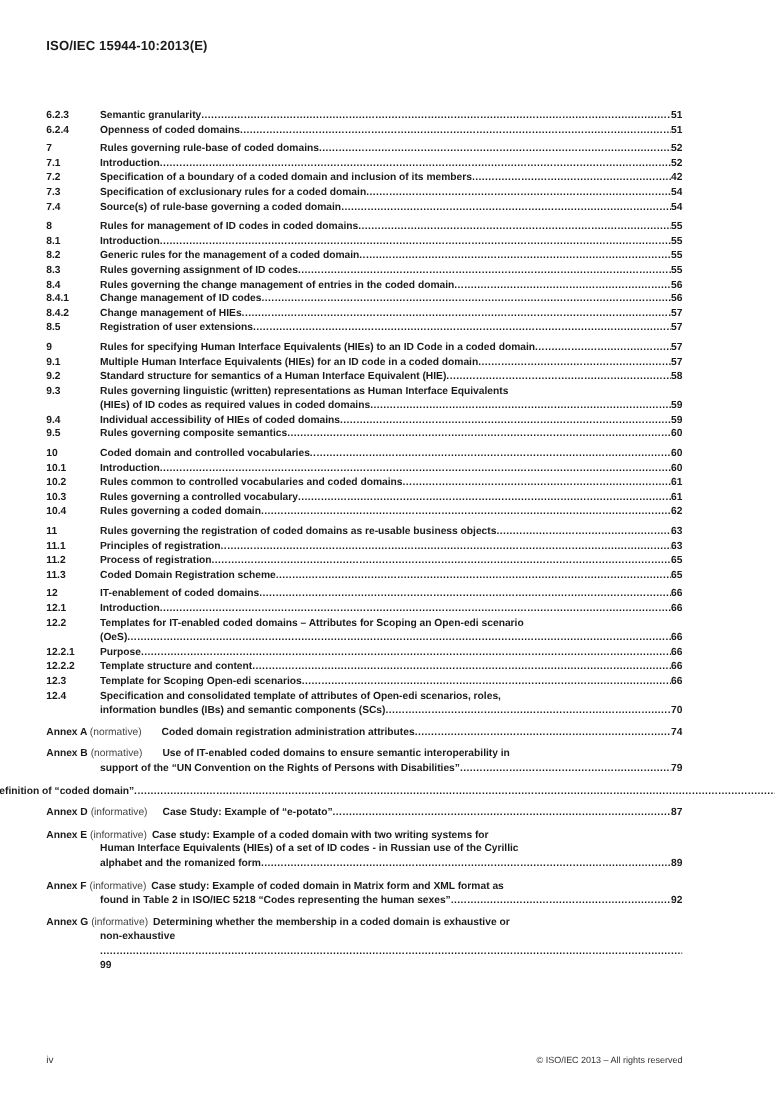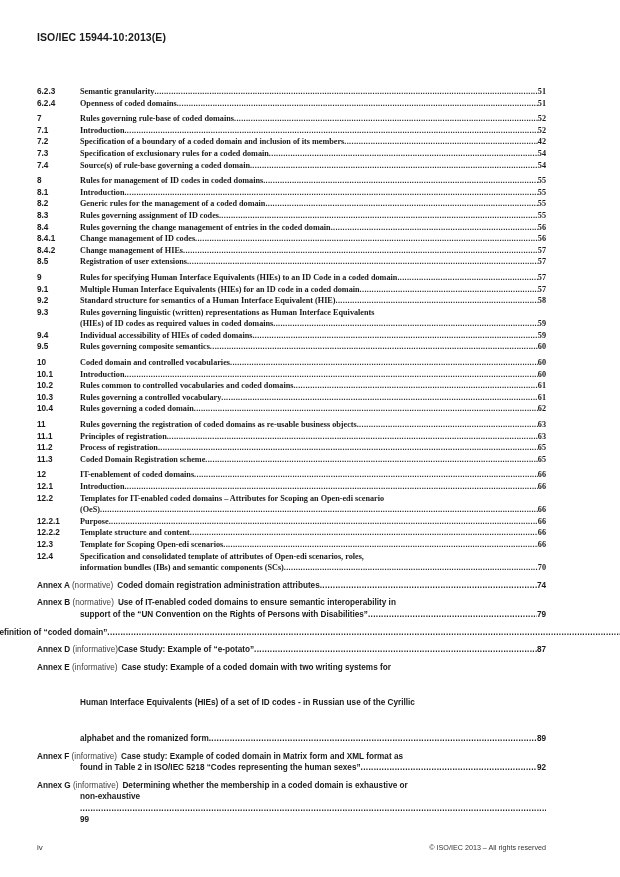"Semantic granularity" .body { font-family: Liberation Serif, serif -> none }
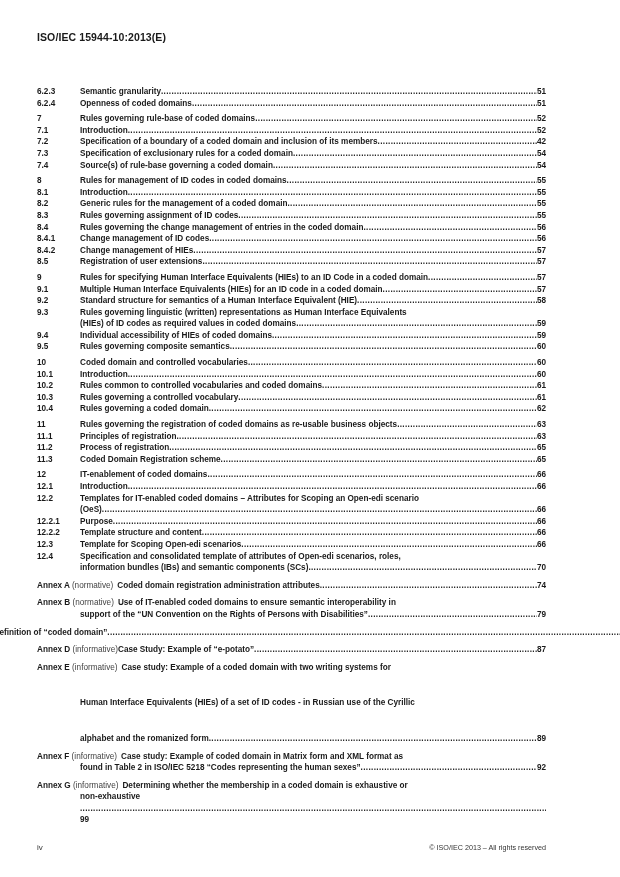"Annex A (normative)" span.t { margin-right: 4px -> 16px }
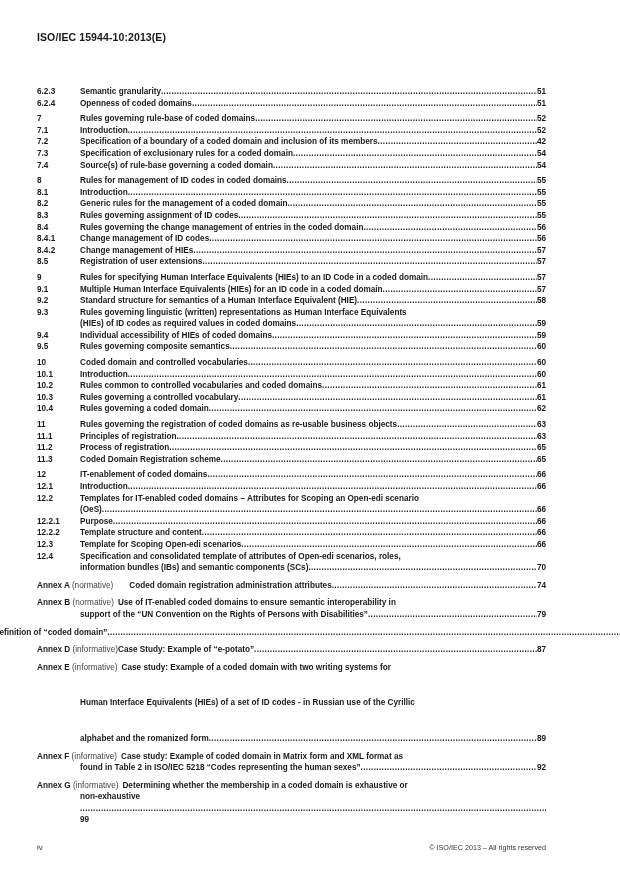"Annex B (normative)" span.t { margin-right: 4px -> 16px }
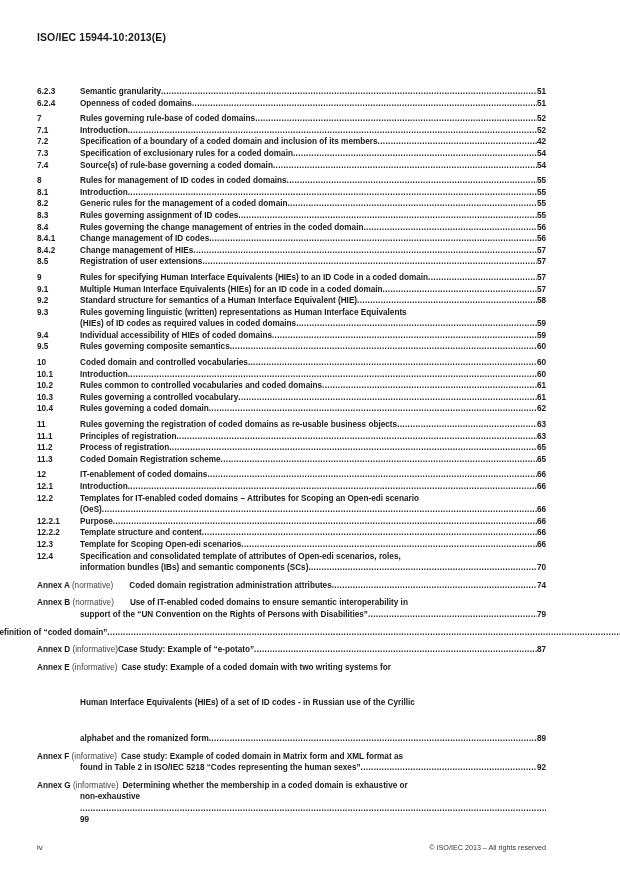"Annex D (informative)" span.t { margin-right: 0 -> 12px }
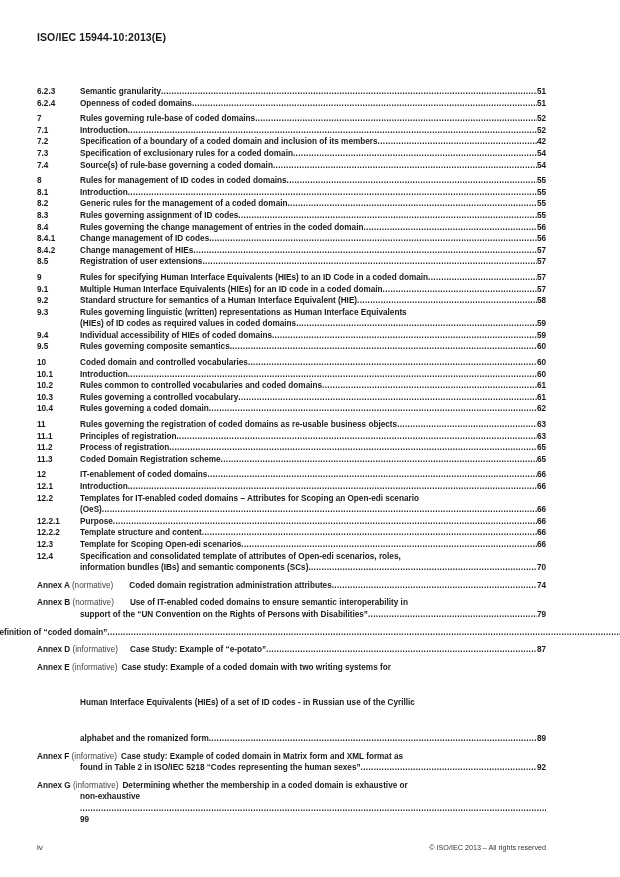"Annex E (informative)" div.annex-wrap { gap: 24px -> none }
